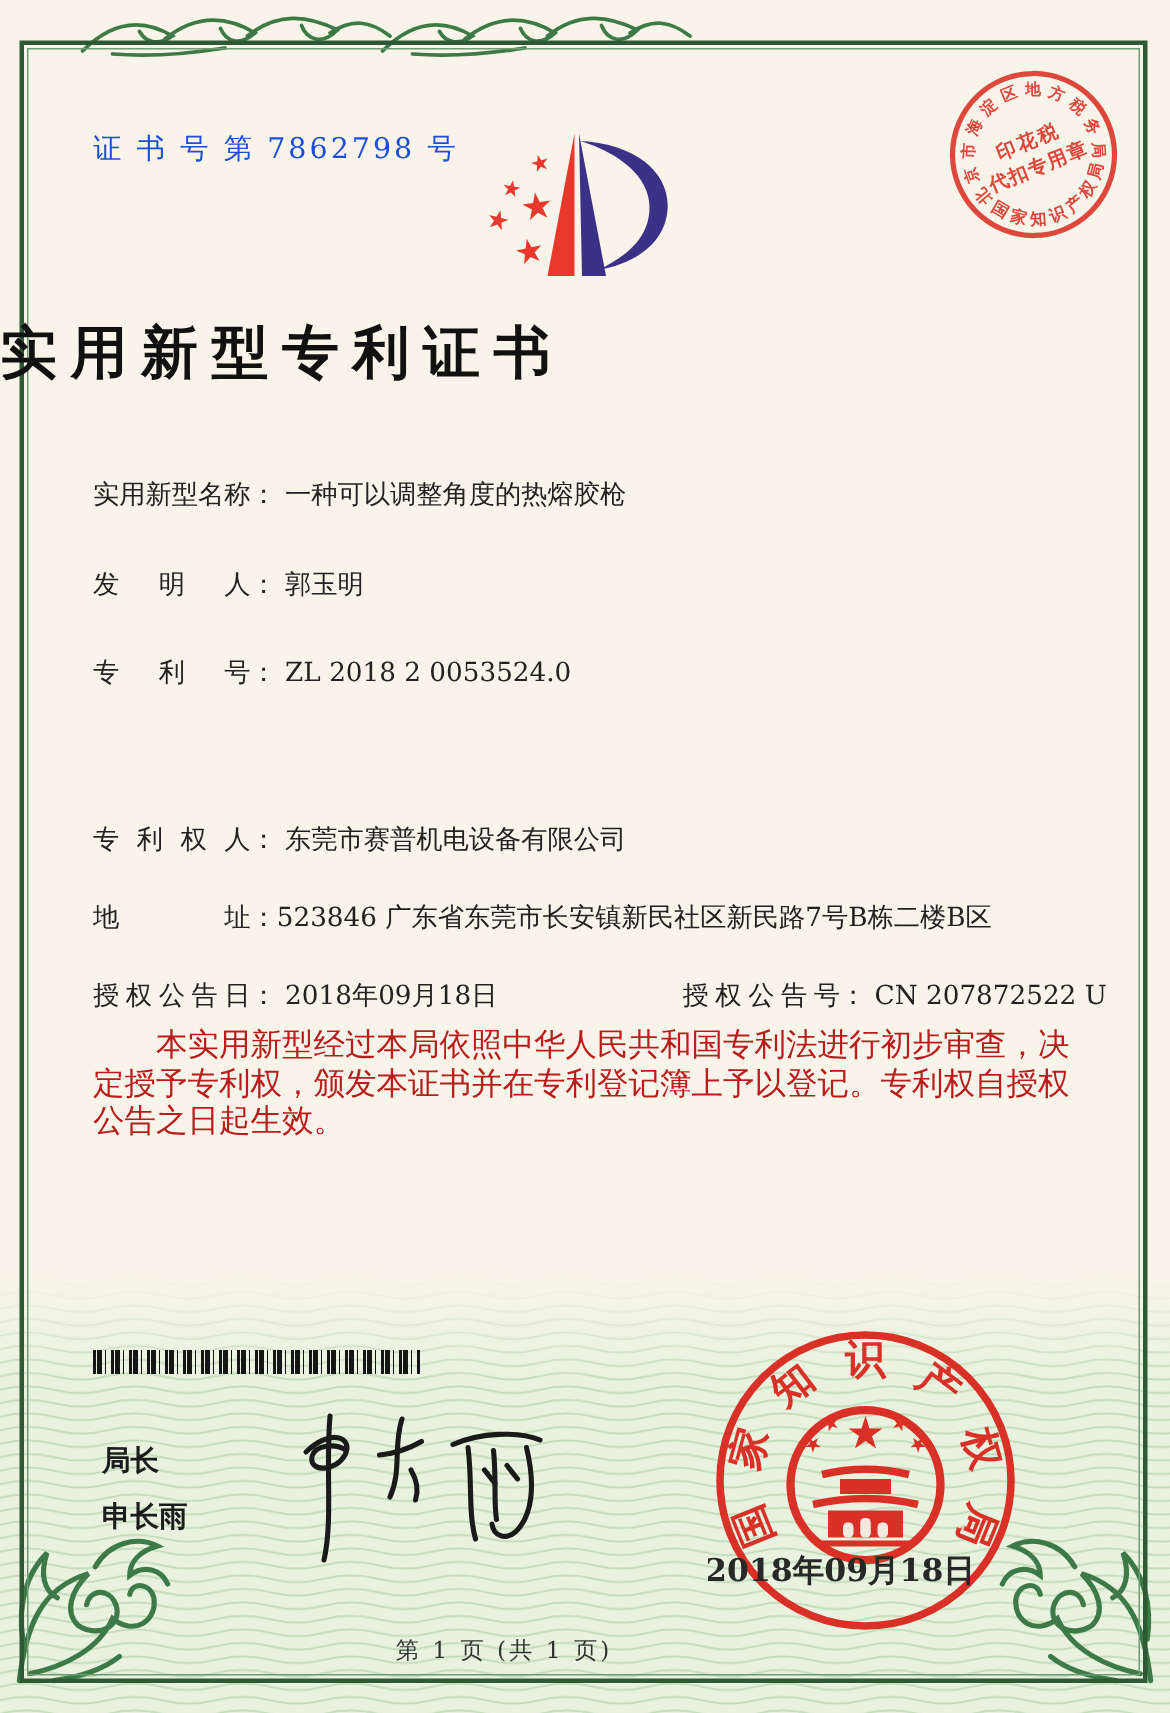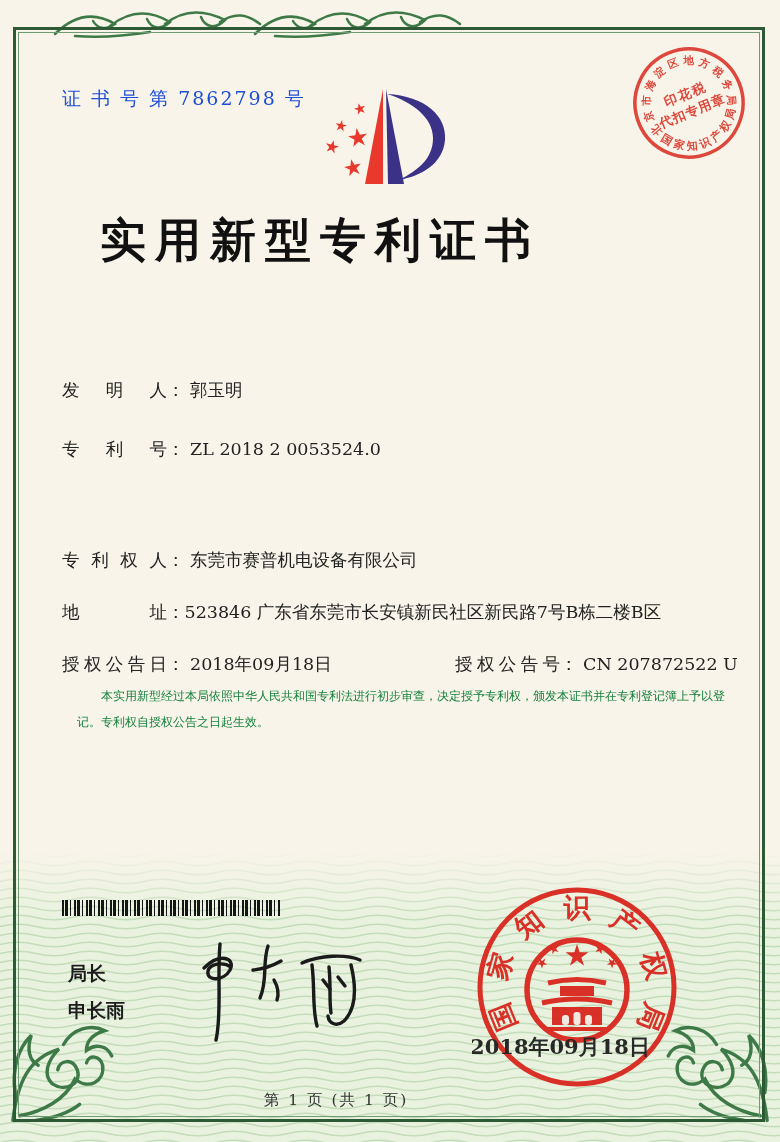"实用新型专利证书" #title { font-size: 46px -> 38px; text-align: center -> none }
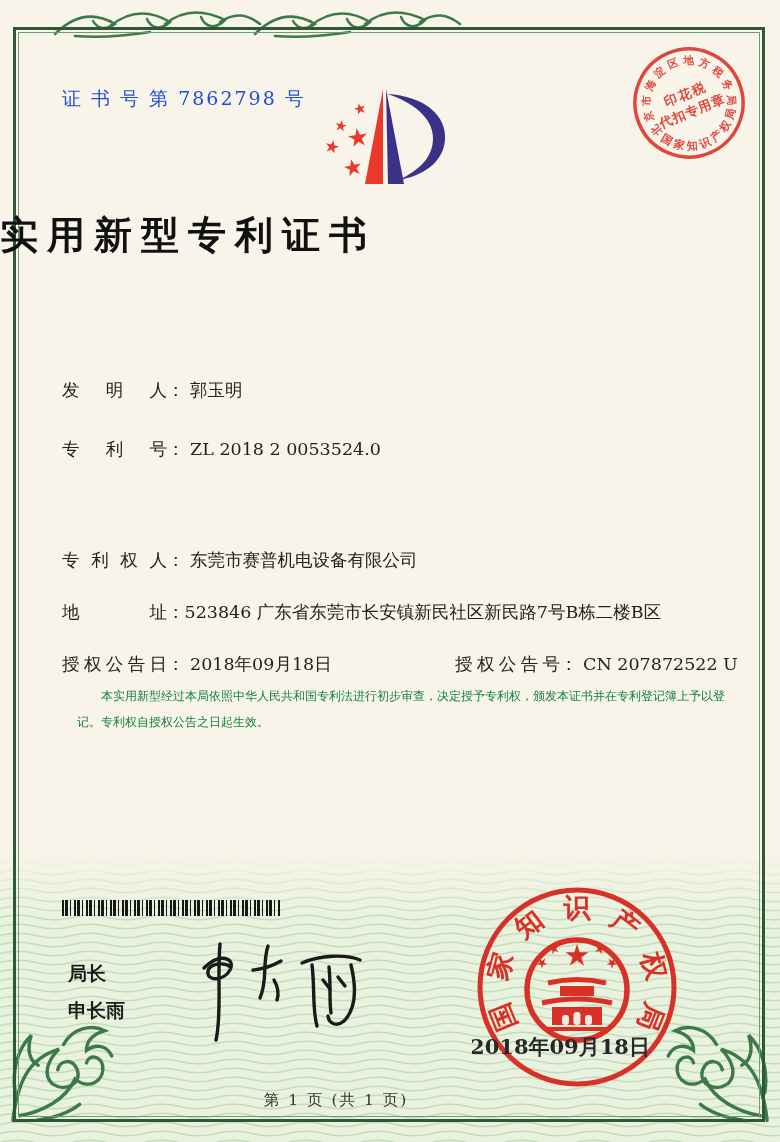"实用新型名称： 一种可以调整角度的热熔胶枪" div.field { html: none -> <div> <span>实用新型名称</span><span>：</span> <span>一种可以调整角度的热熔胶枪</span> </div> }
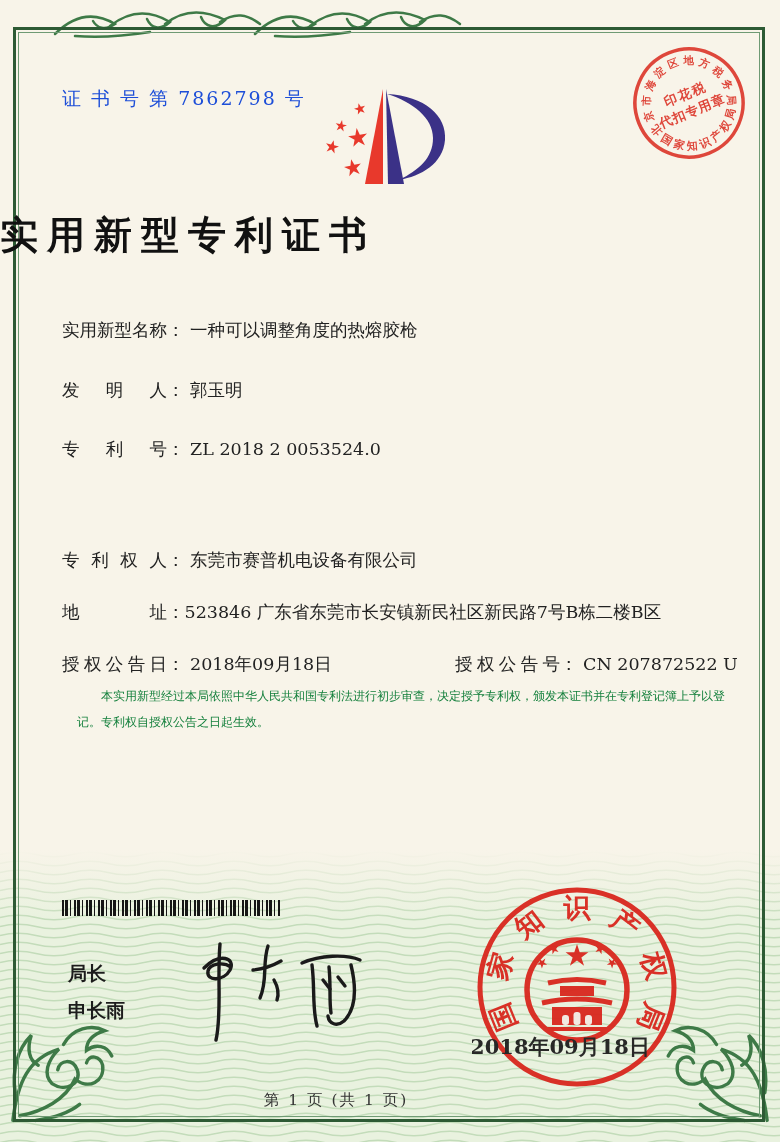"本实用新型经过本局依照中华人民共和国专利法进行初步审查，决定授予专利权，颁发本证" #body-text { color: #15803d -> #b91c1c; font-size: 12px -> 21px; margin-left: 15px -> none }
